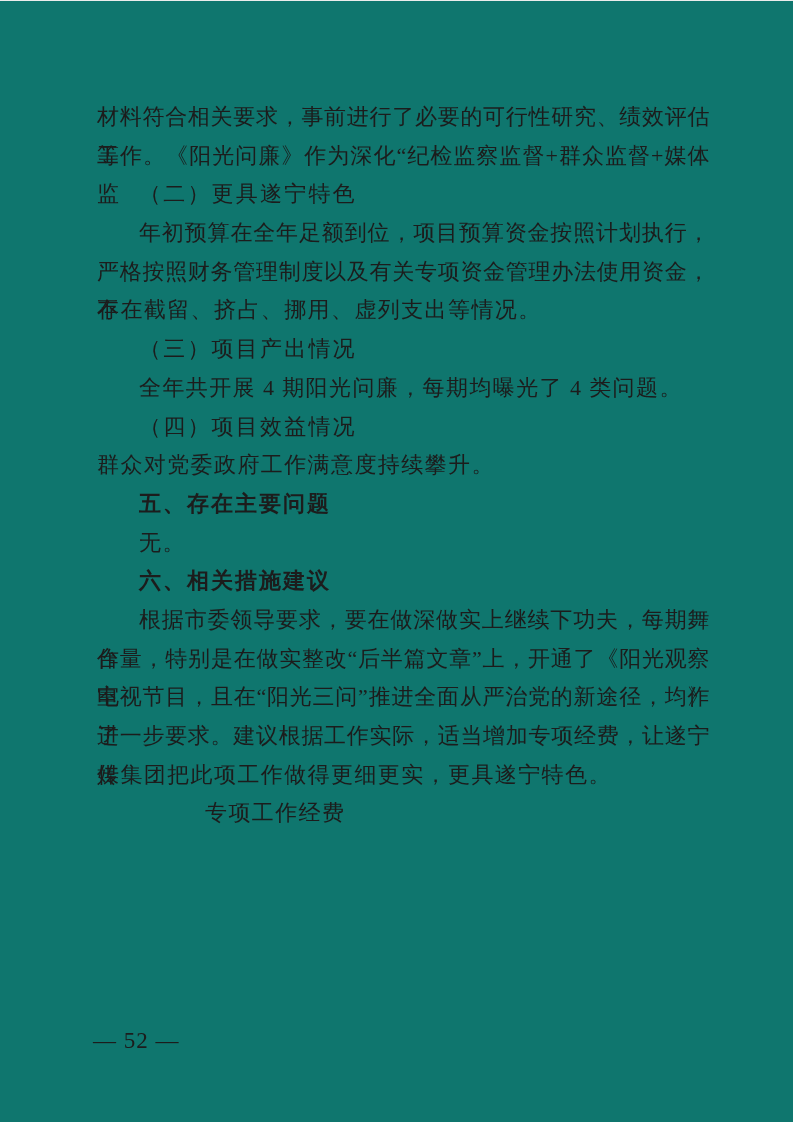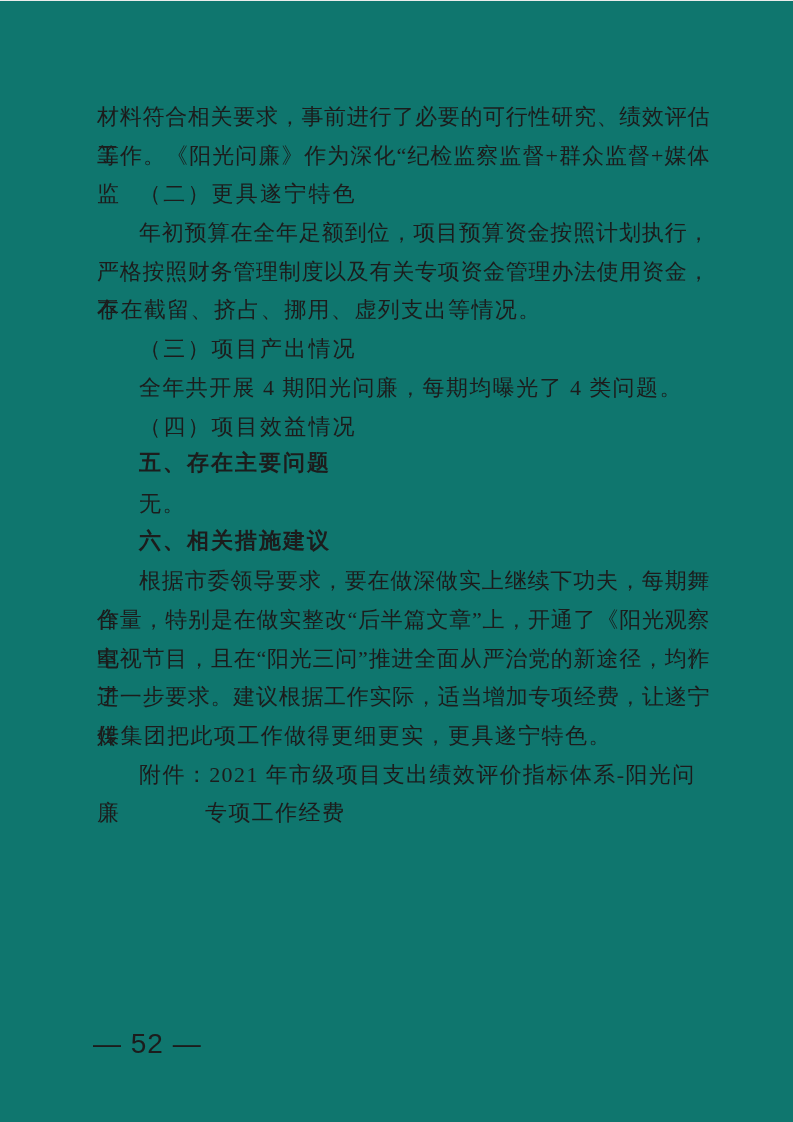"群众对党委政府工作满意度持续攀升。" div.line { html: none -> <div>群众对党委政府工作满意度持续攀升。</div> }
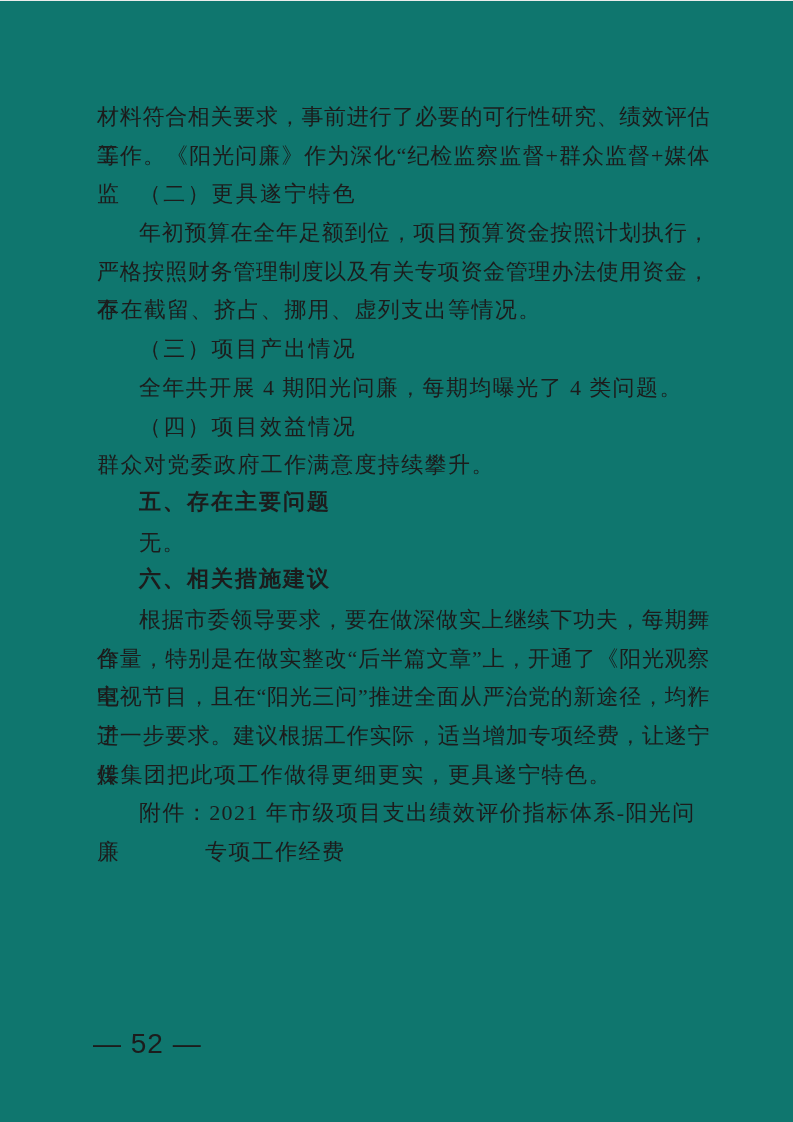"五、存在主要问题" .line.h-sans { font-family: Liberation Mono, monospace -> Liberation Sans, sans-serif }
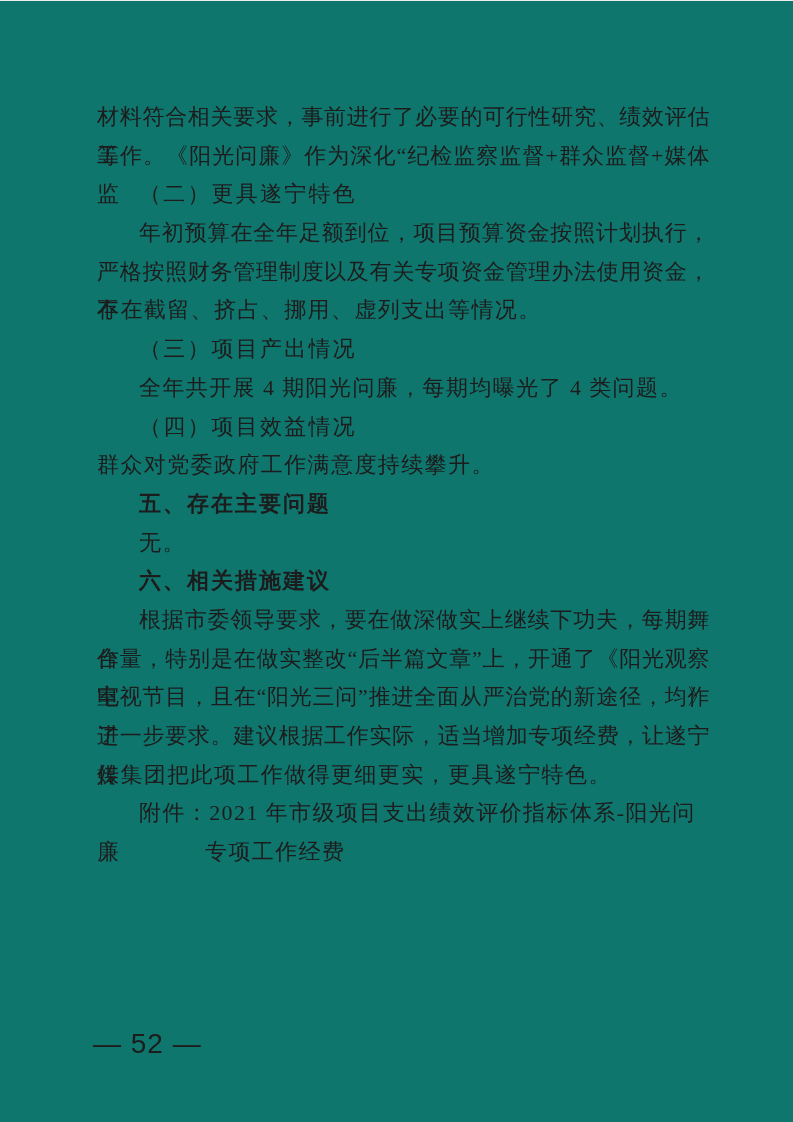"附件：2021 年市级项目支出绩效评价指标体系-阳光问廉" div.line { html: <div>附件：2021 年市级项目支出绩效评价指标体系-阳光问廉</div> -> none }
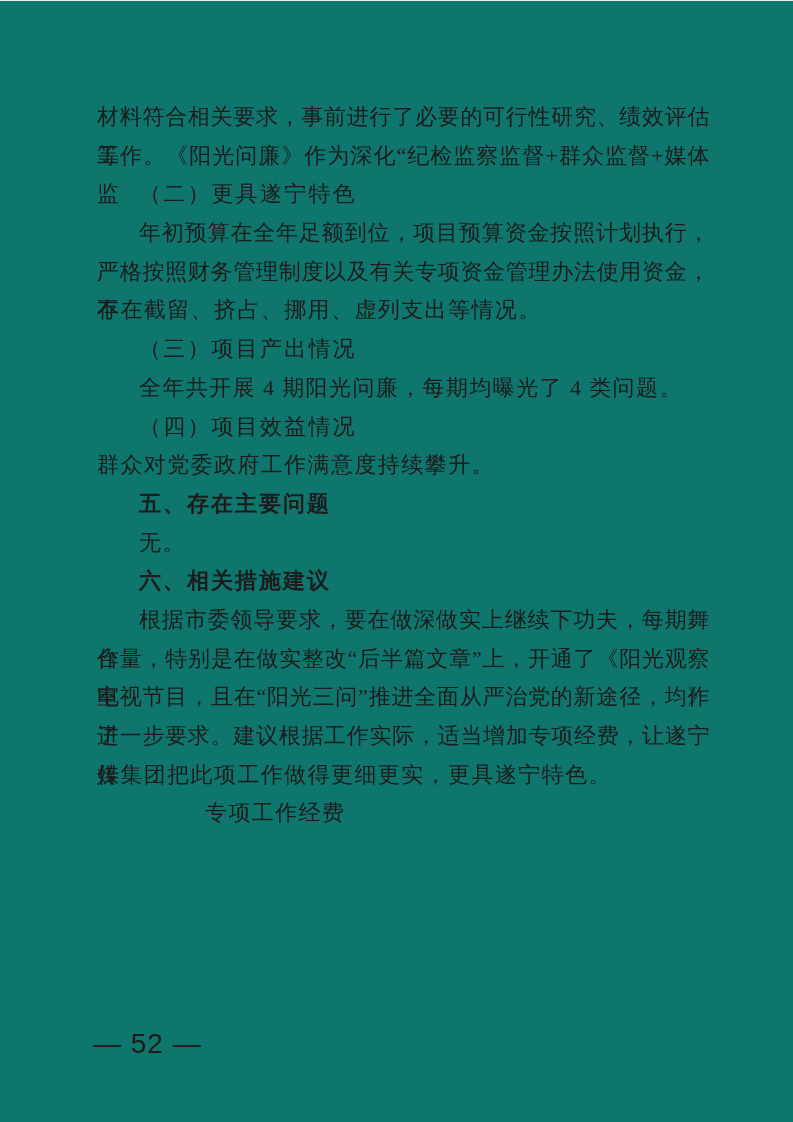"— 52 —" .page-number { font-family: Liberation Sans, sans-serif -> Liberation Serif, serif; font-size: 28px -> 23px }
